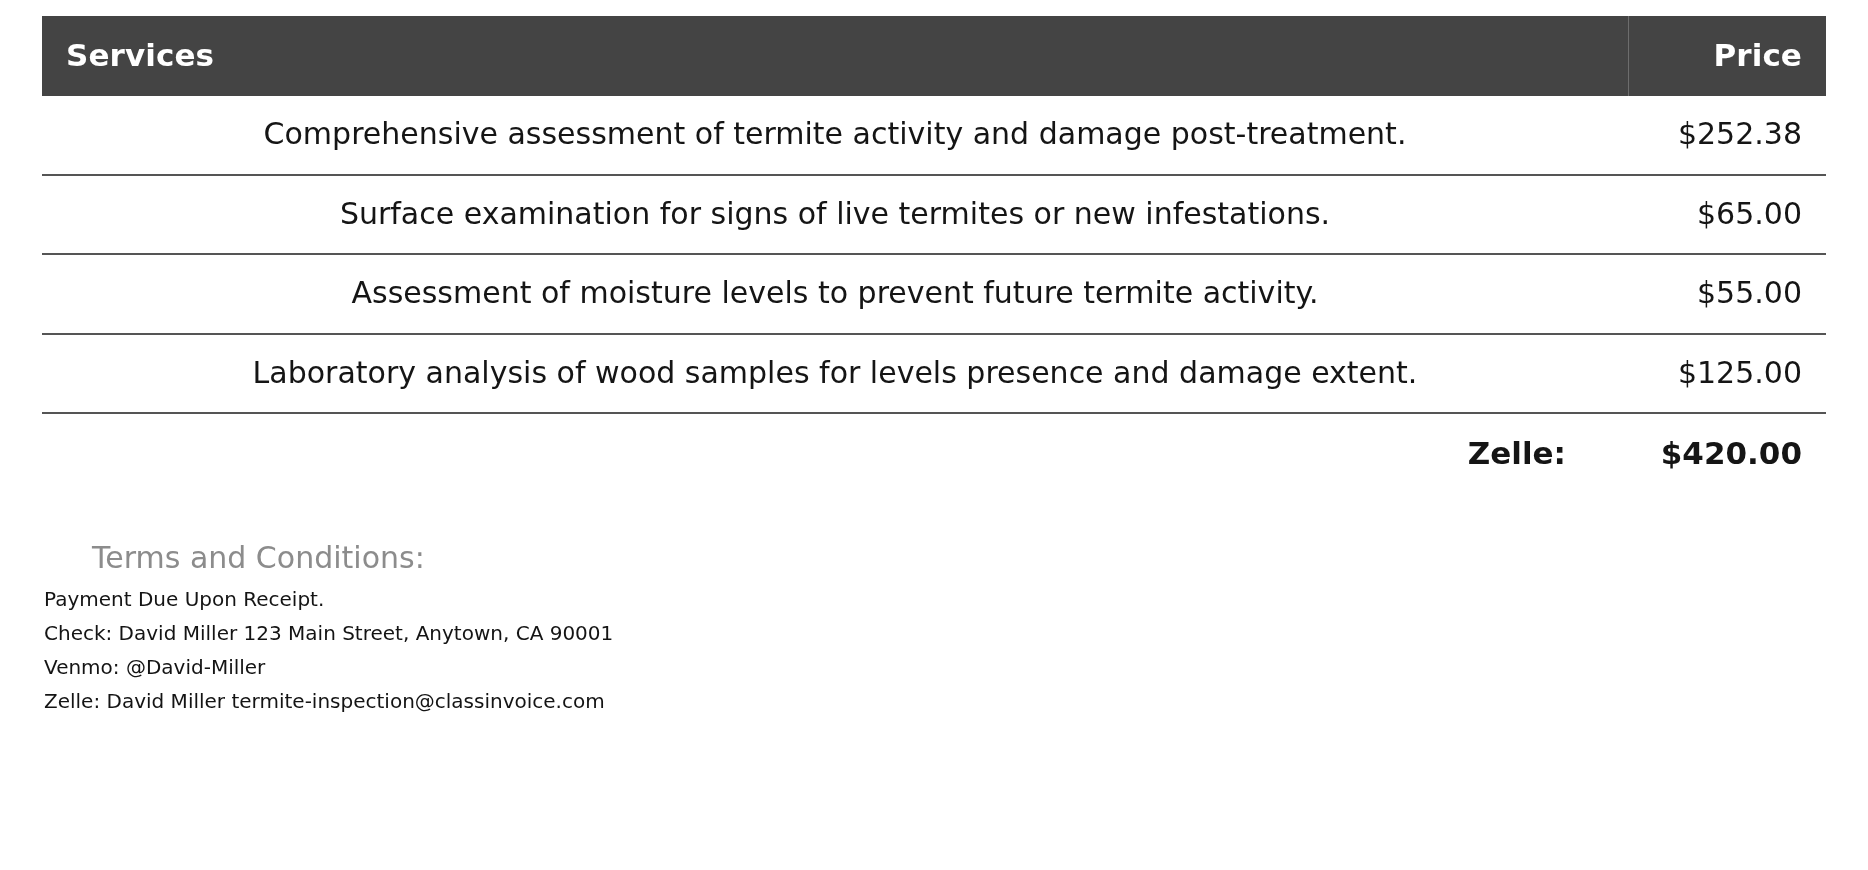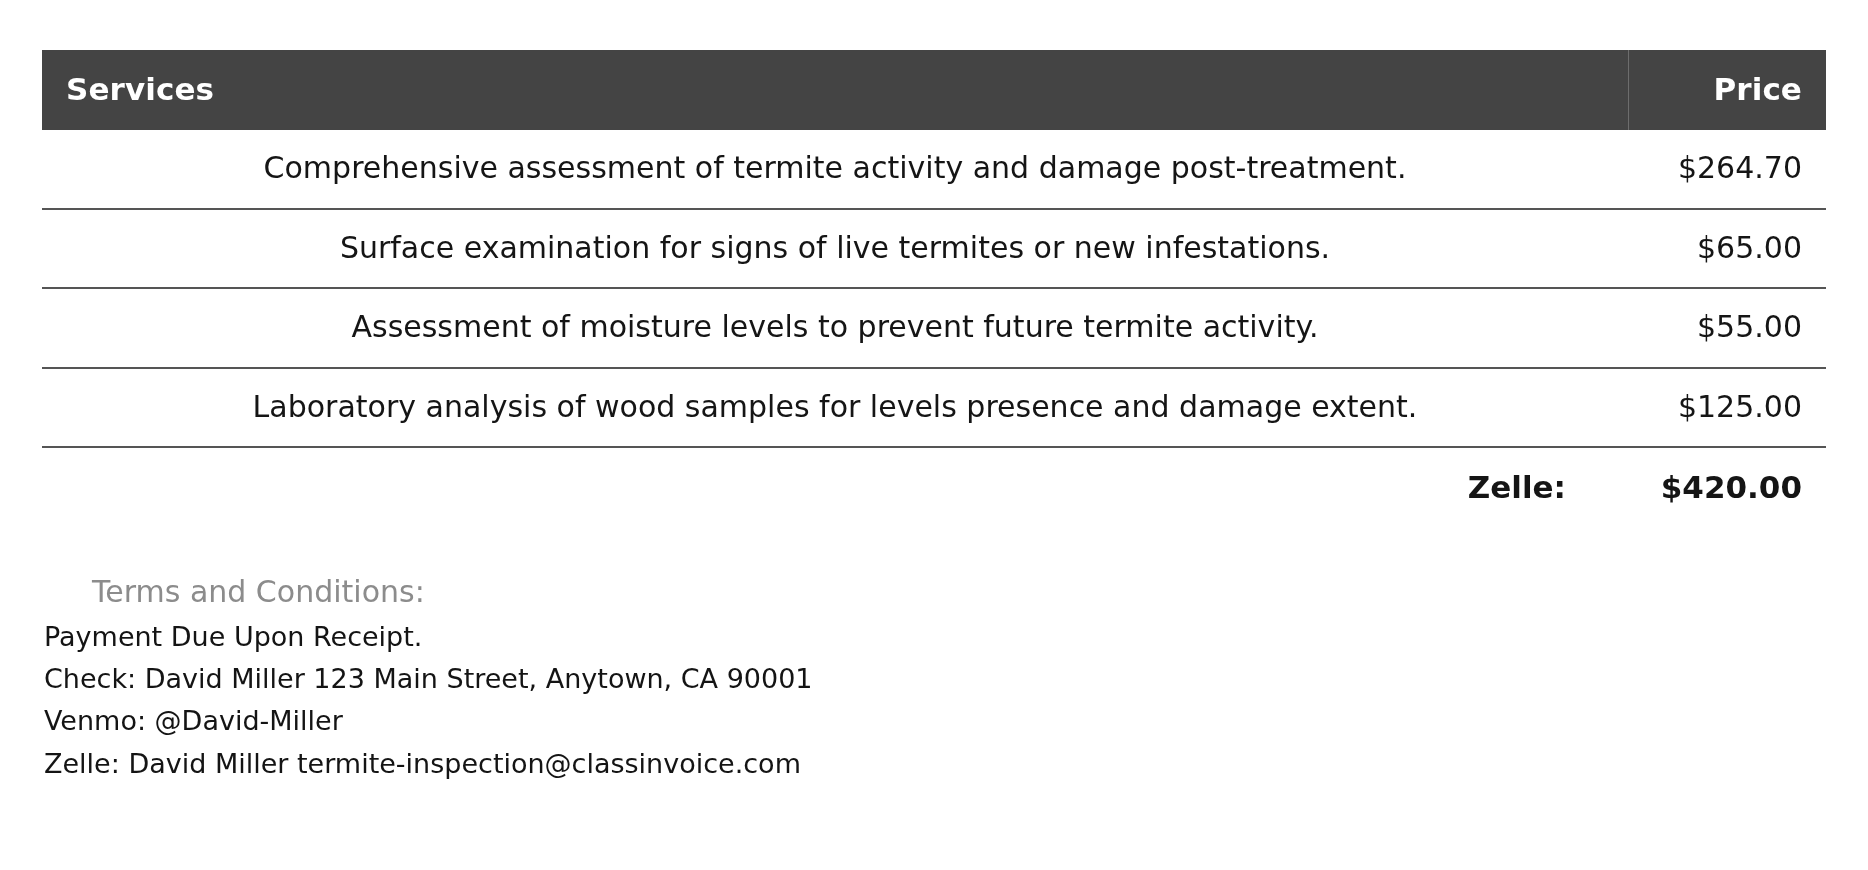"Services" .page { padding: 50px 42px 0 42px -> 16px 42px 0 42px }
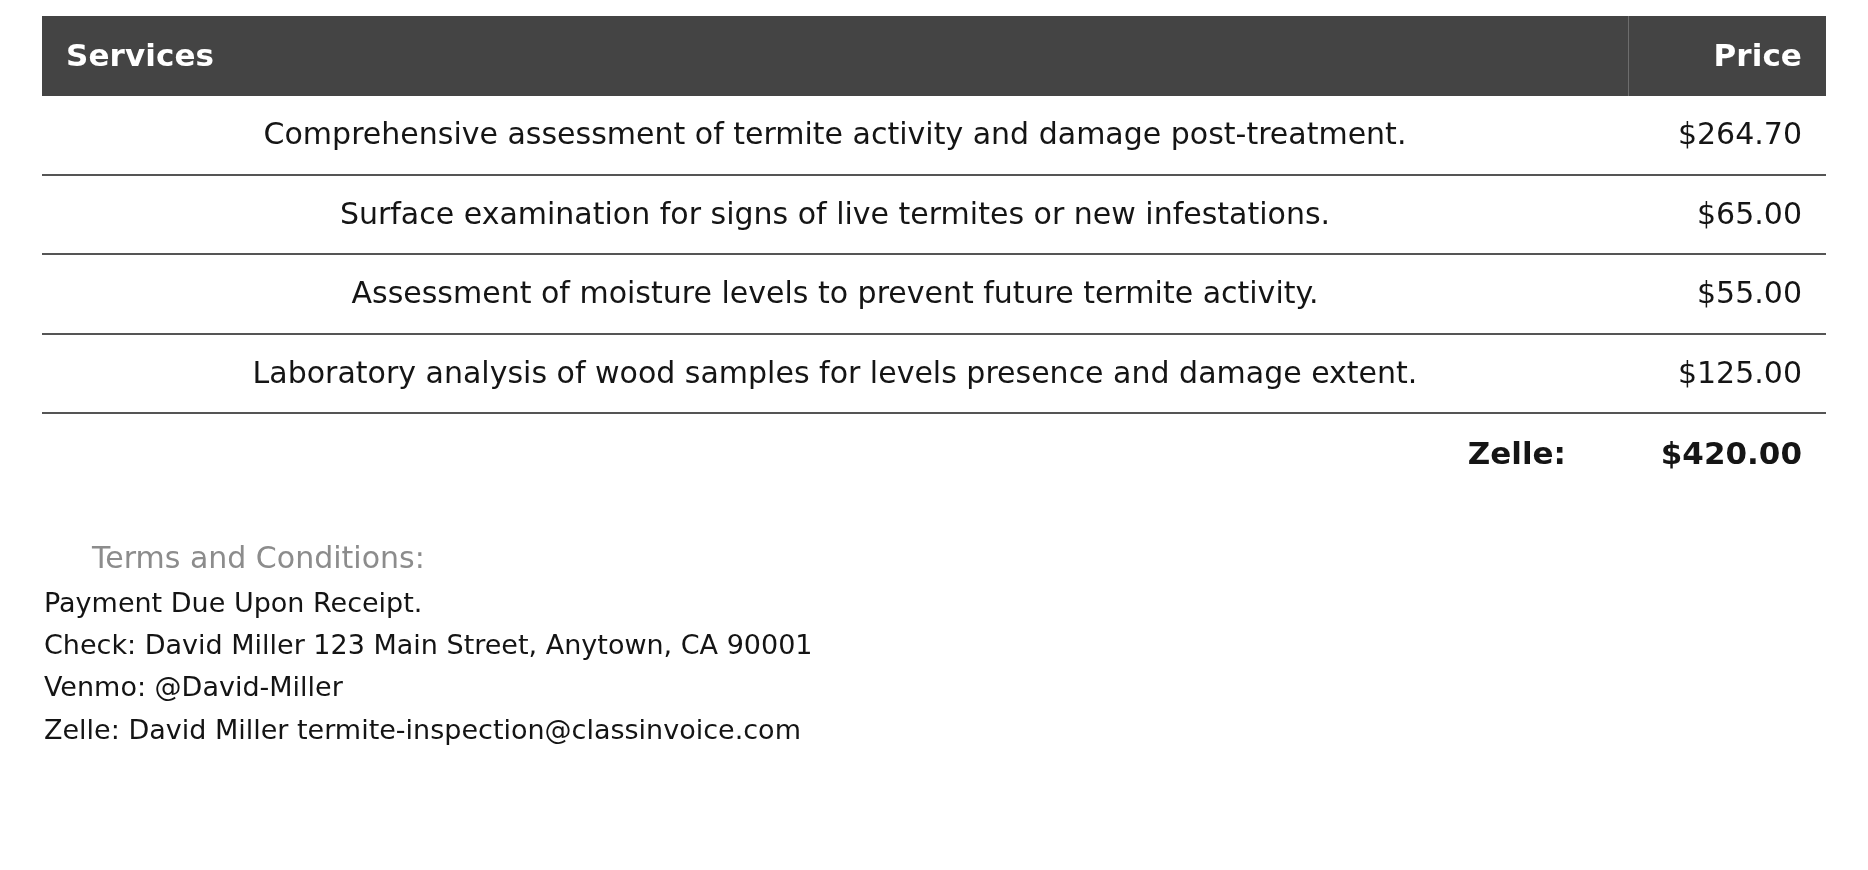"$264.70" td.price { text: $264.70 -> $252.38 }
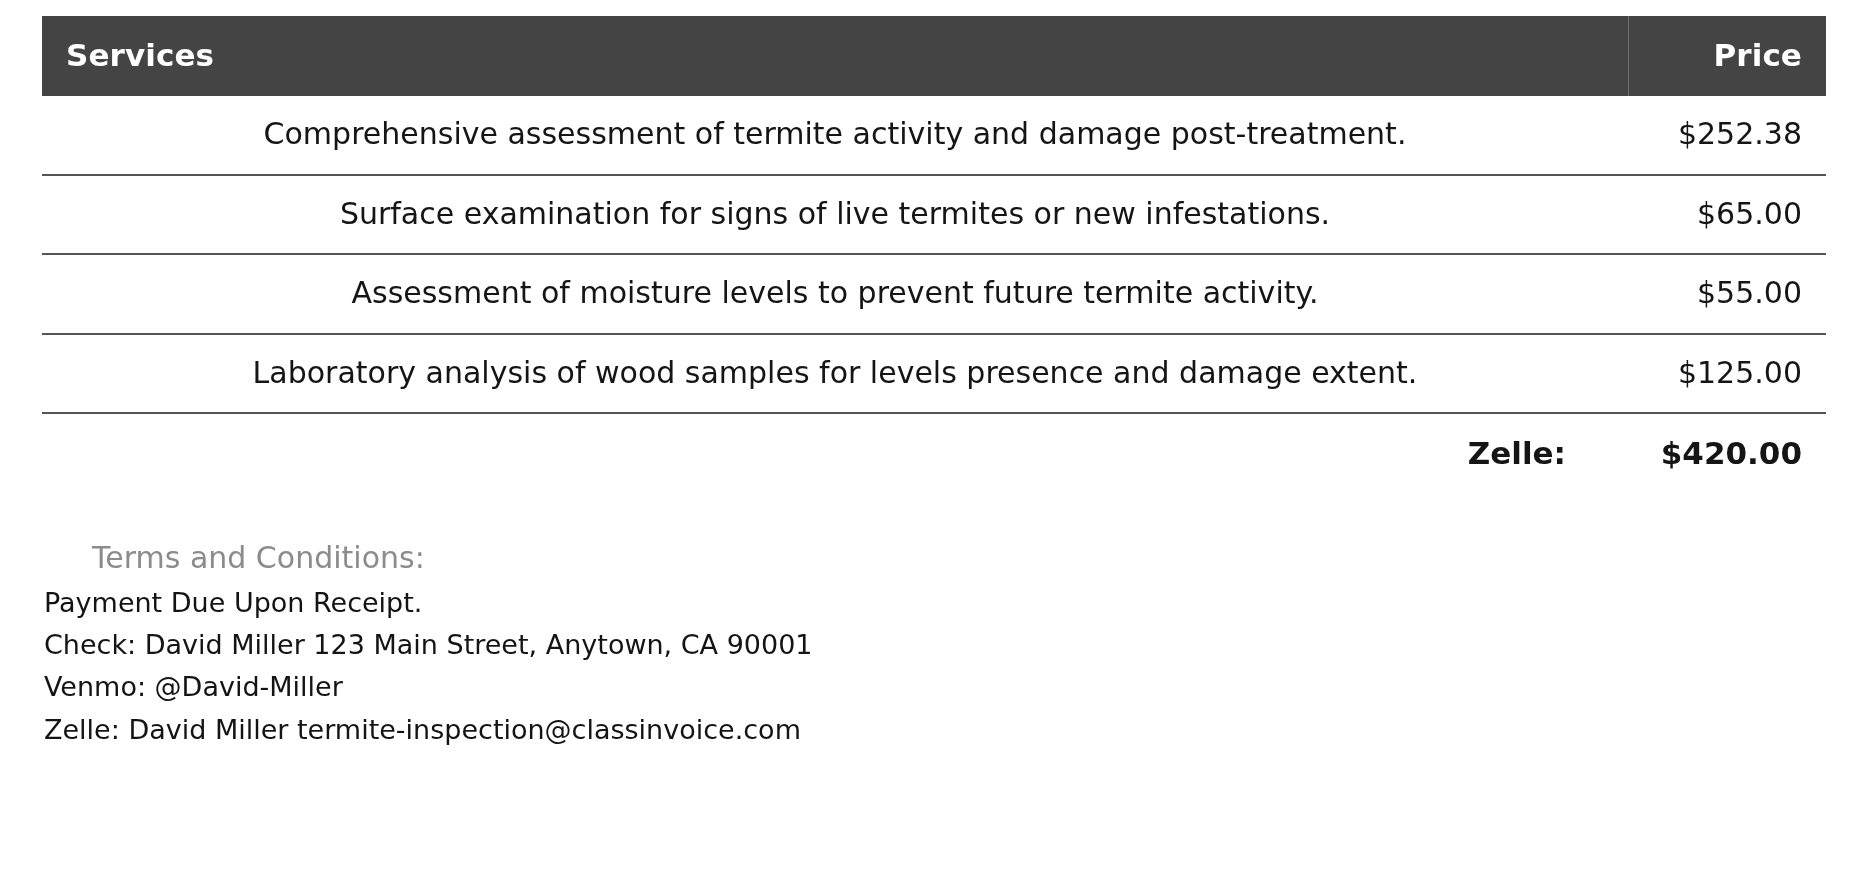"Payment Due Upon Receipt." .terms-line { font-size: 27px -> 20px }
